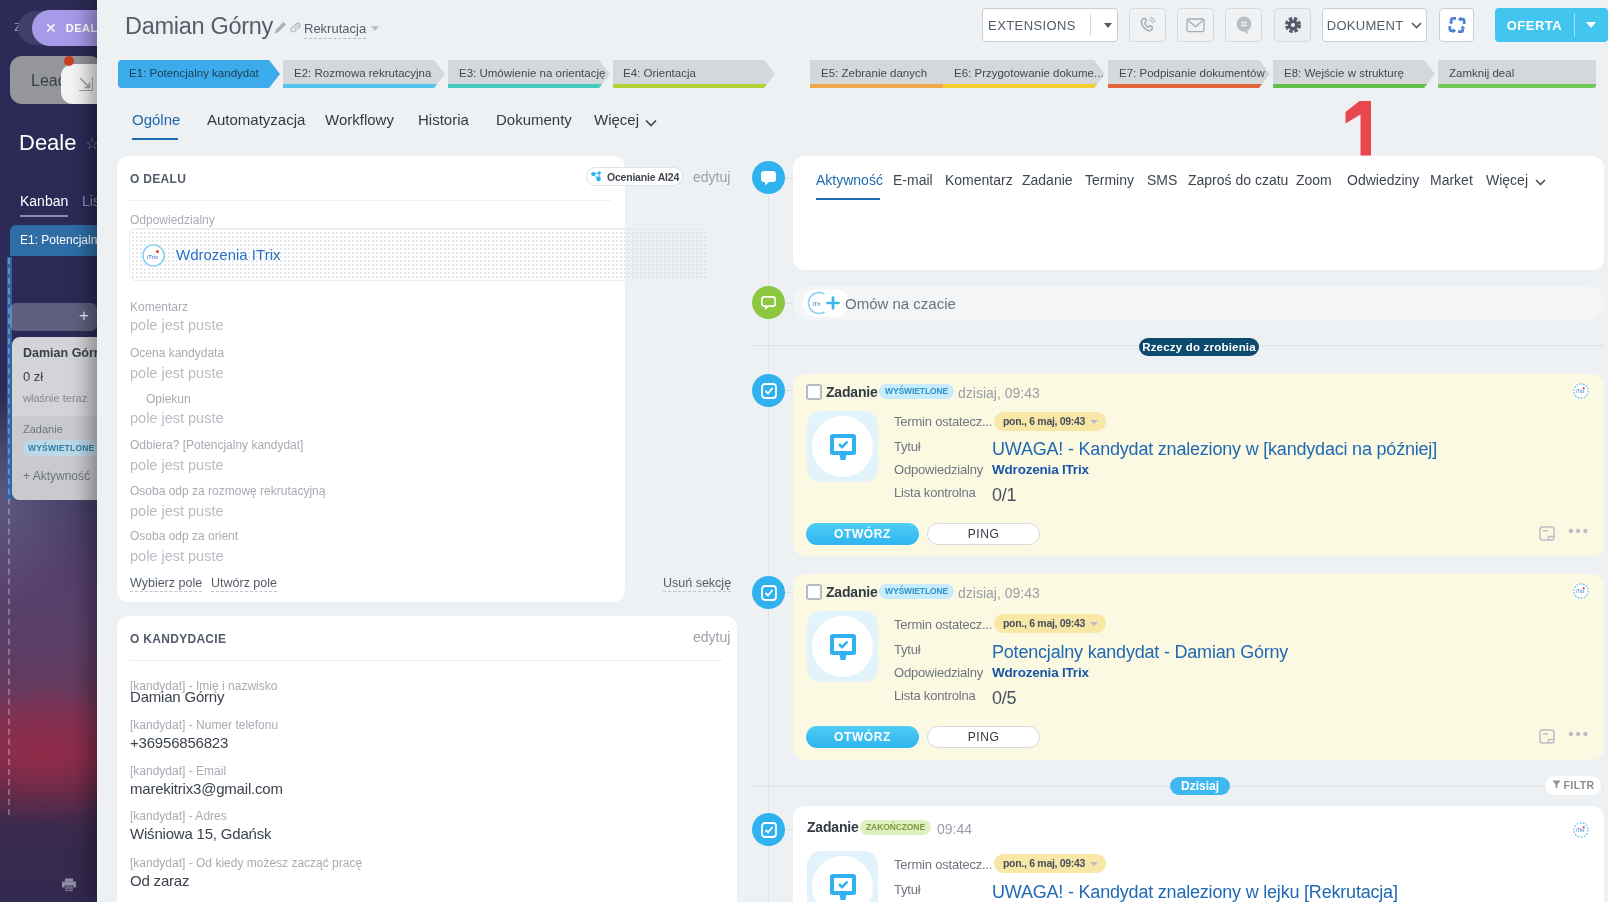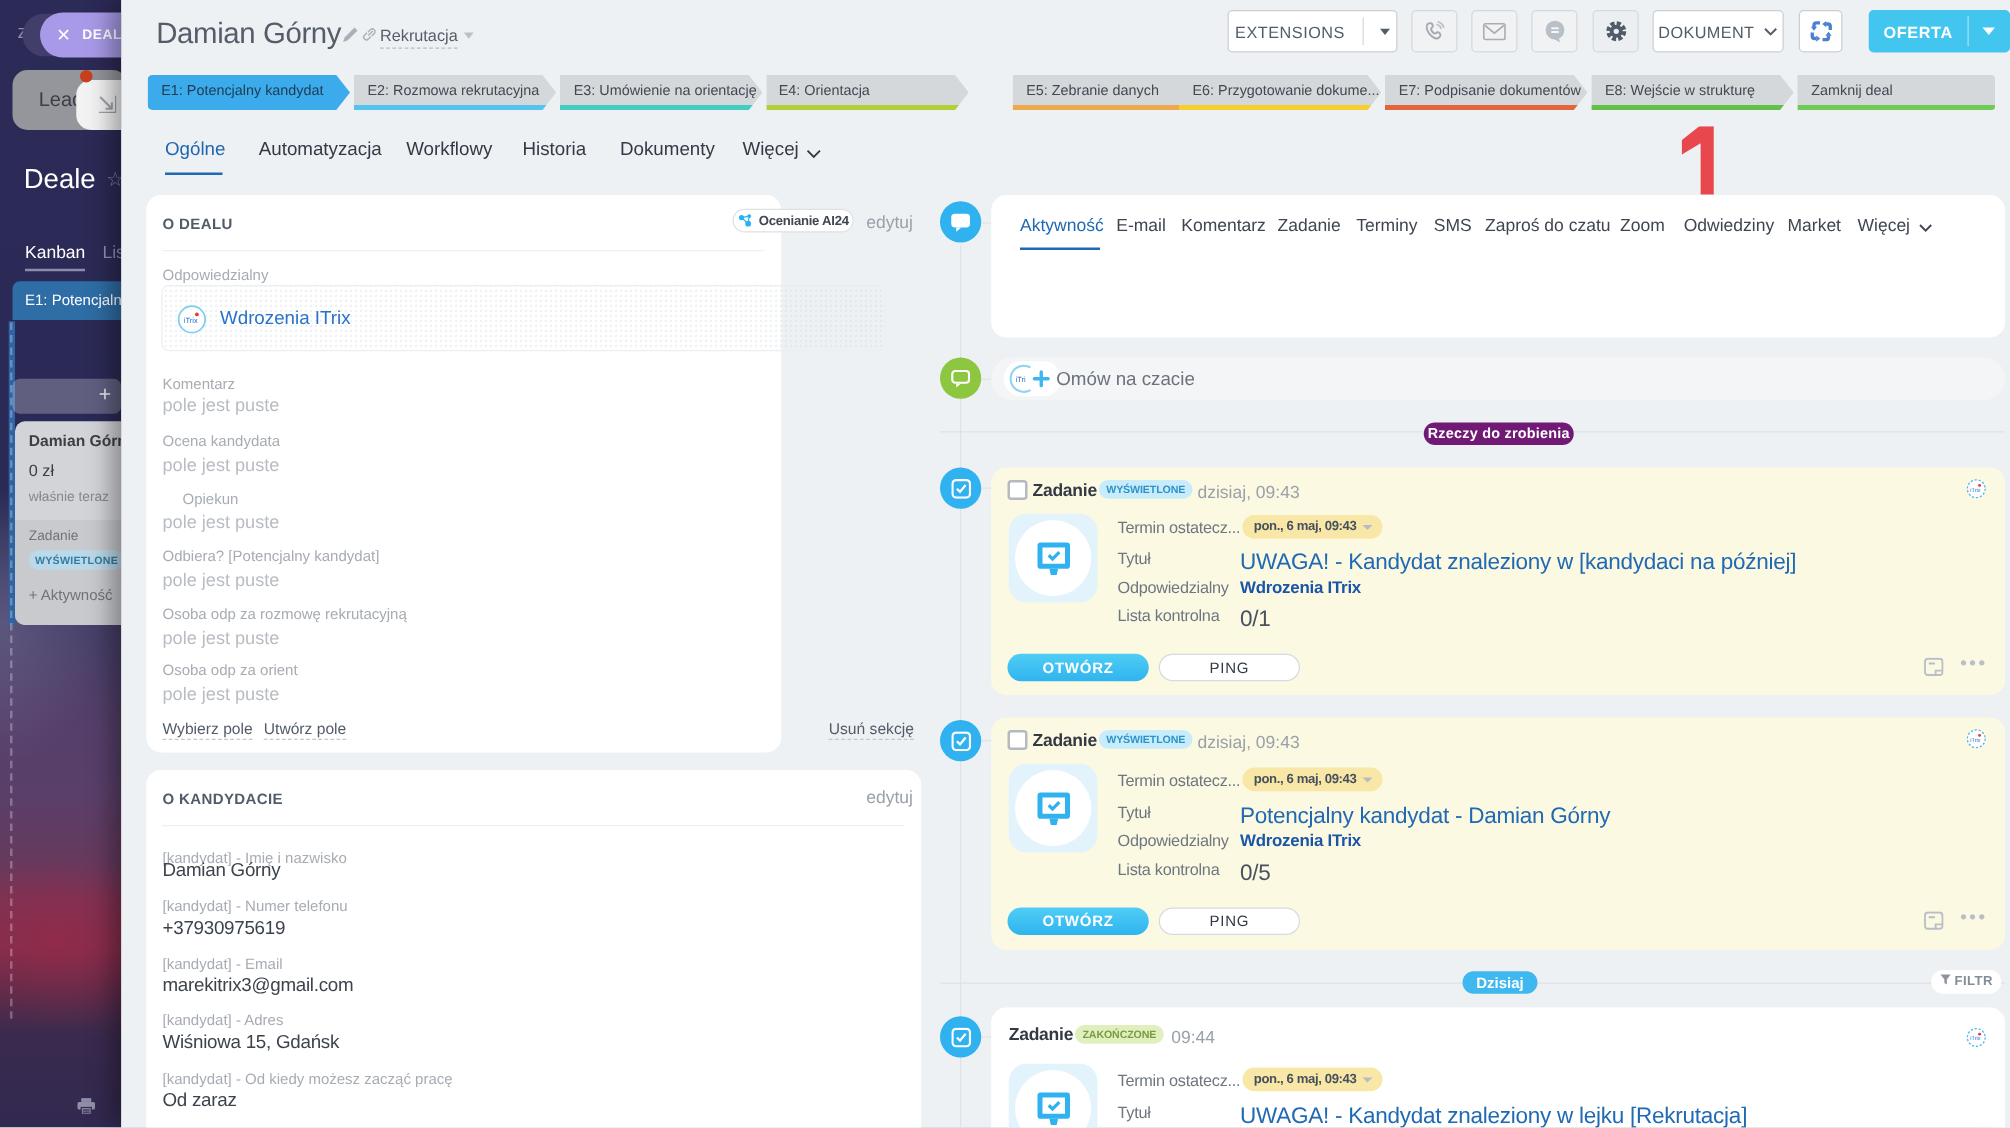"Rzeczy do zrobienia" .pill-green { background: #701a75 -> #0c4a6e }
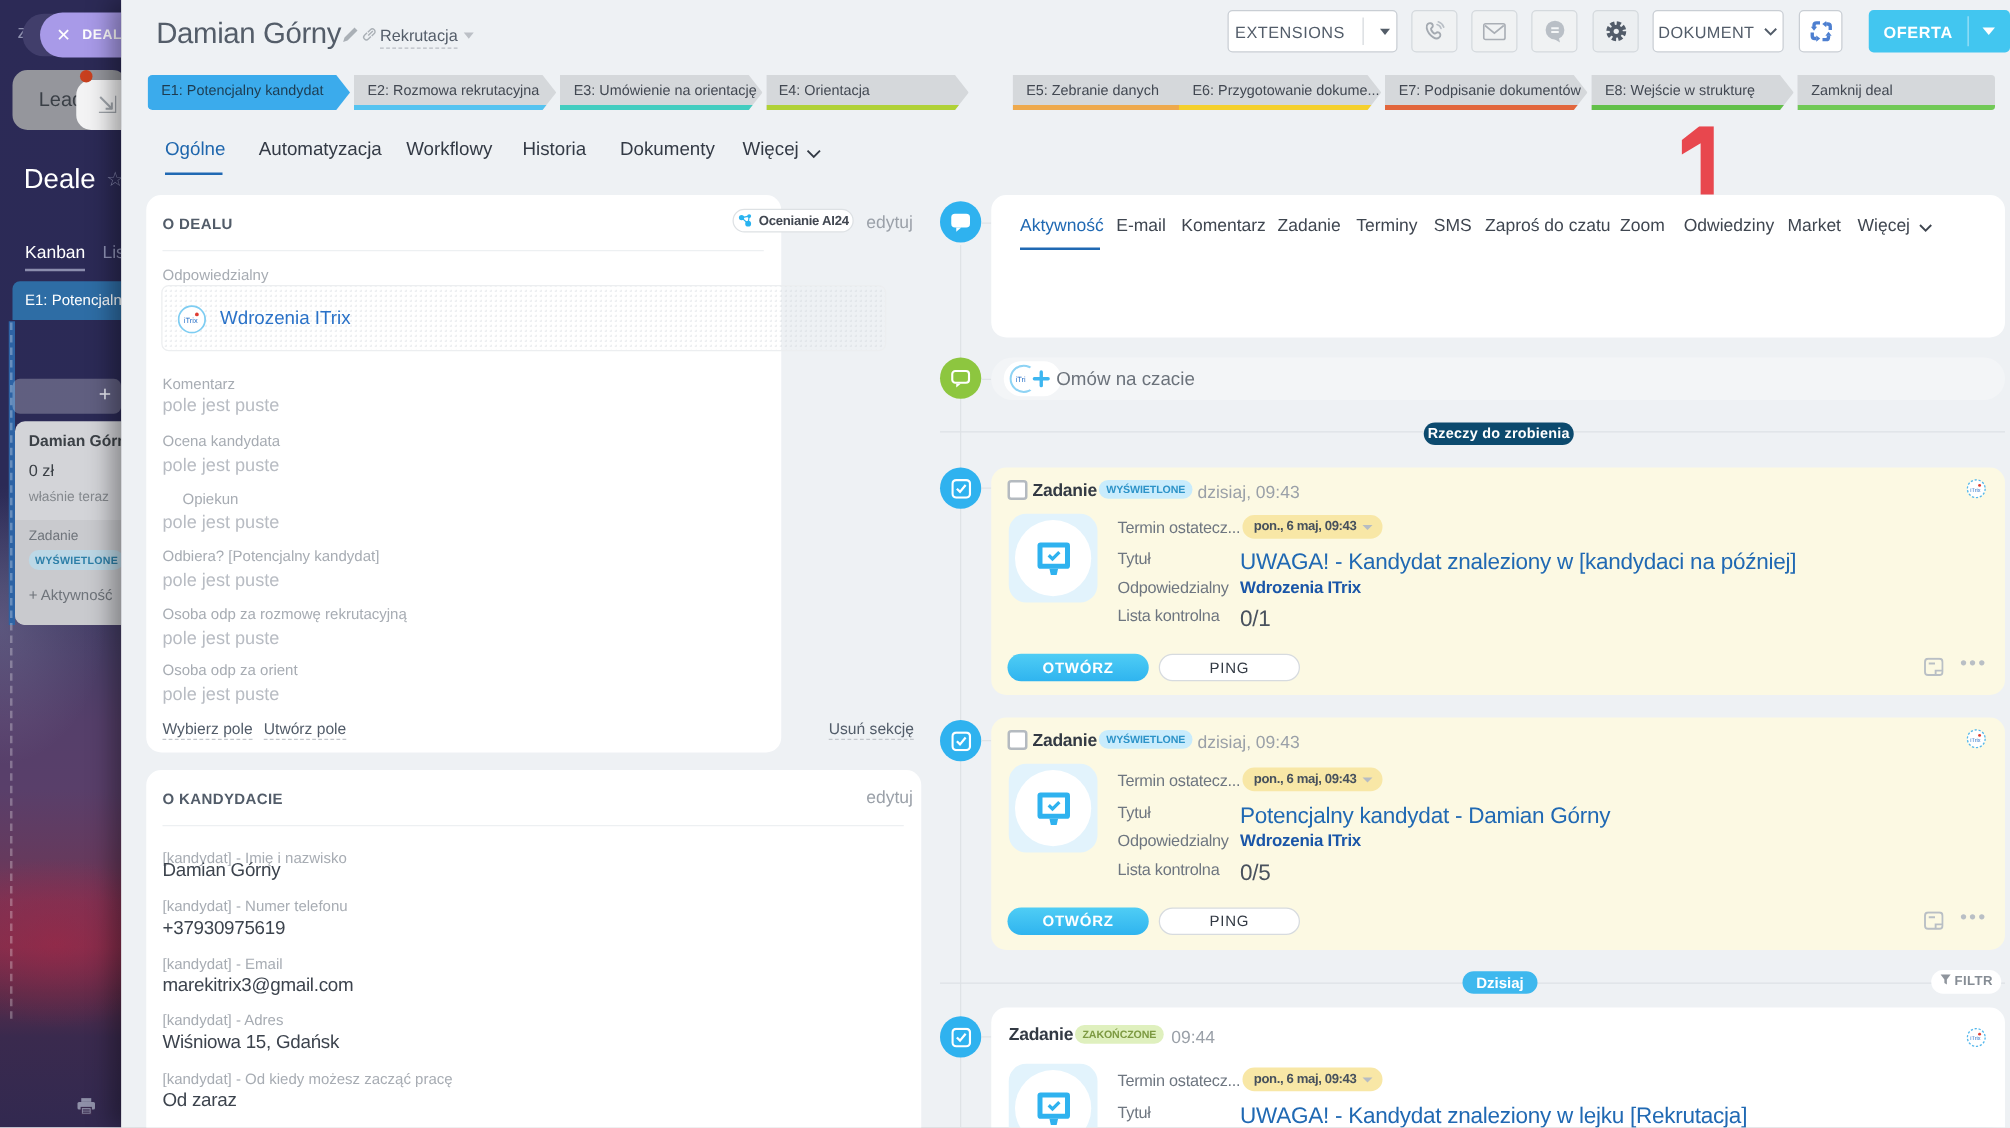"+37930975619" div.fld-dark { text: +37930975619 -> +36956856823 }
